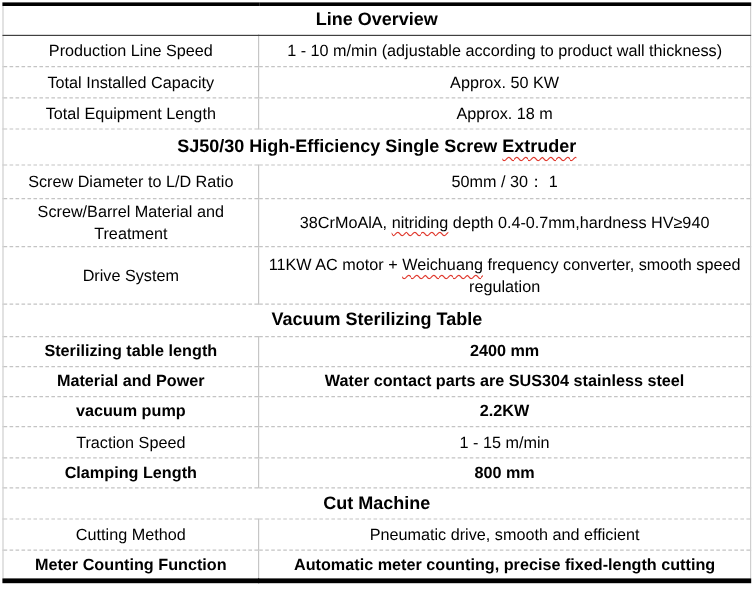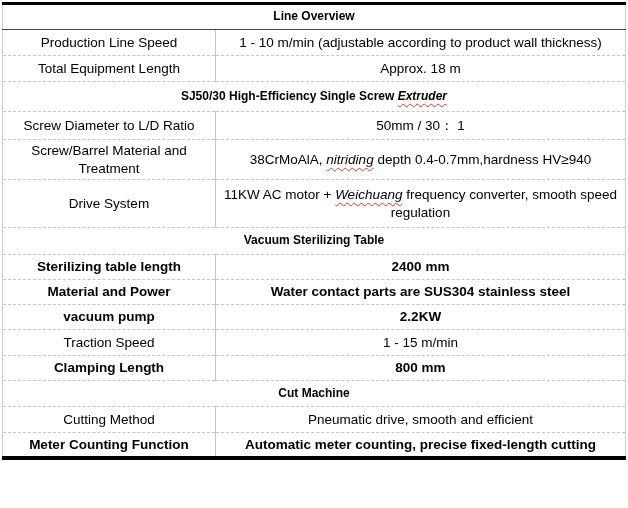"Line Overview" tr.section-header td { font-size: 12px -> 15px }
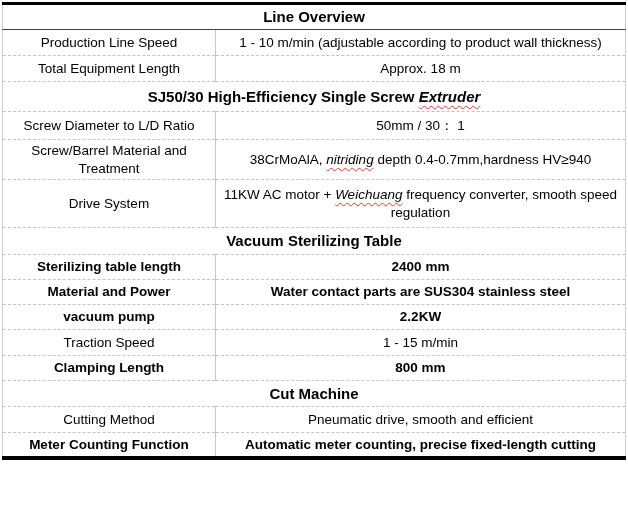"Total Installed Capacity" tr.data-row { html: none -> <tr> <td>Total Installed Capacity</td> <td>Approx. 50 KW</td> </tr> }
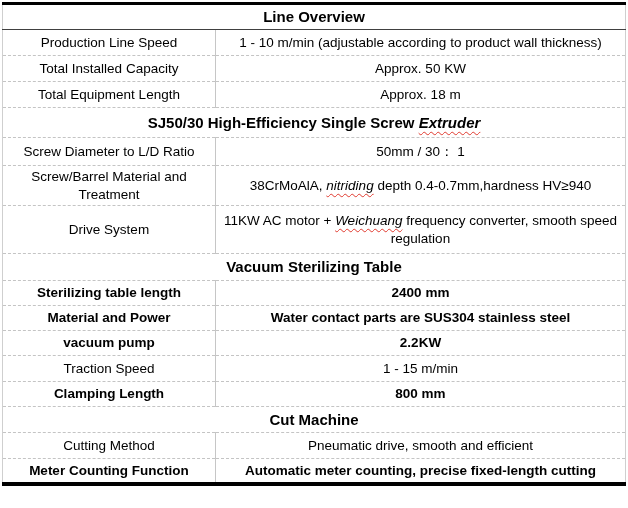"Extruder" .squiggle { font-style: italic -> none }
